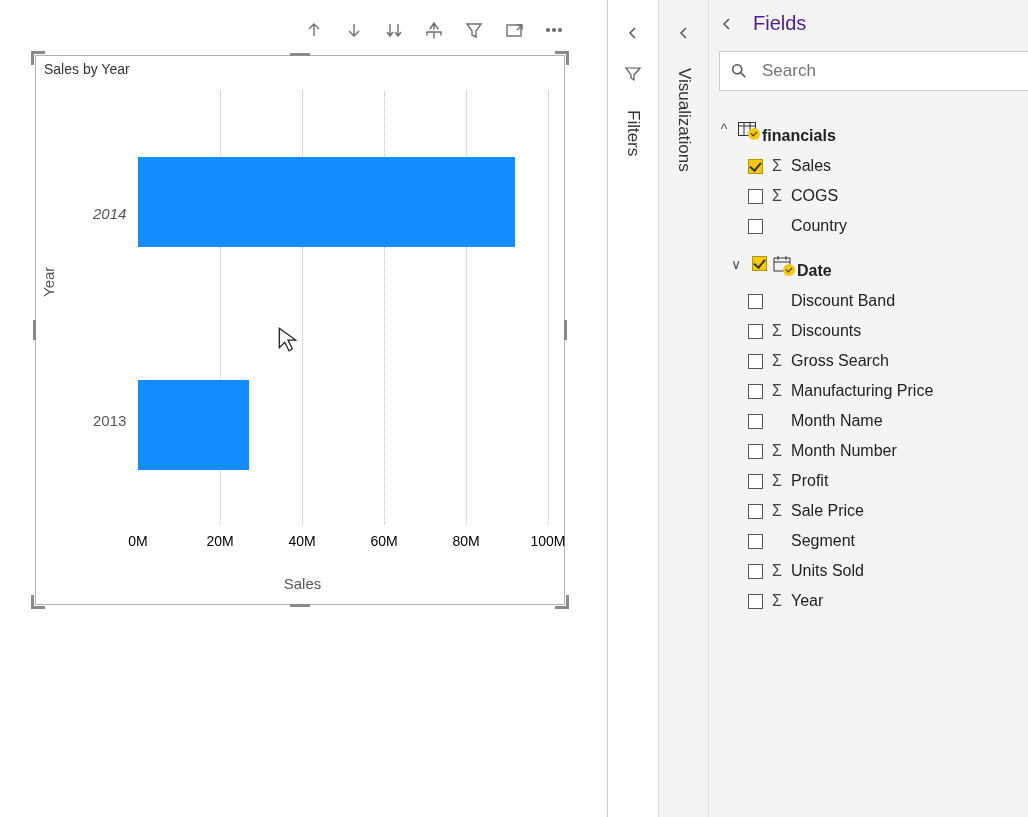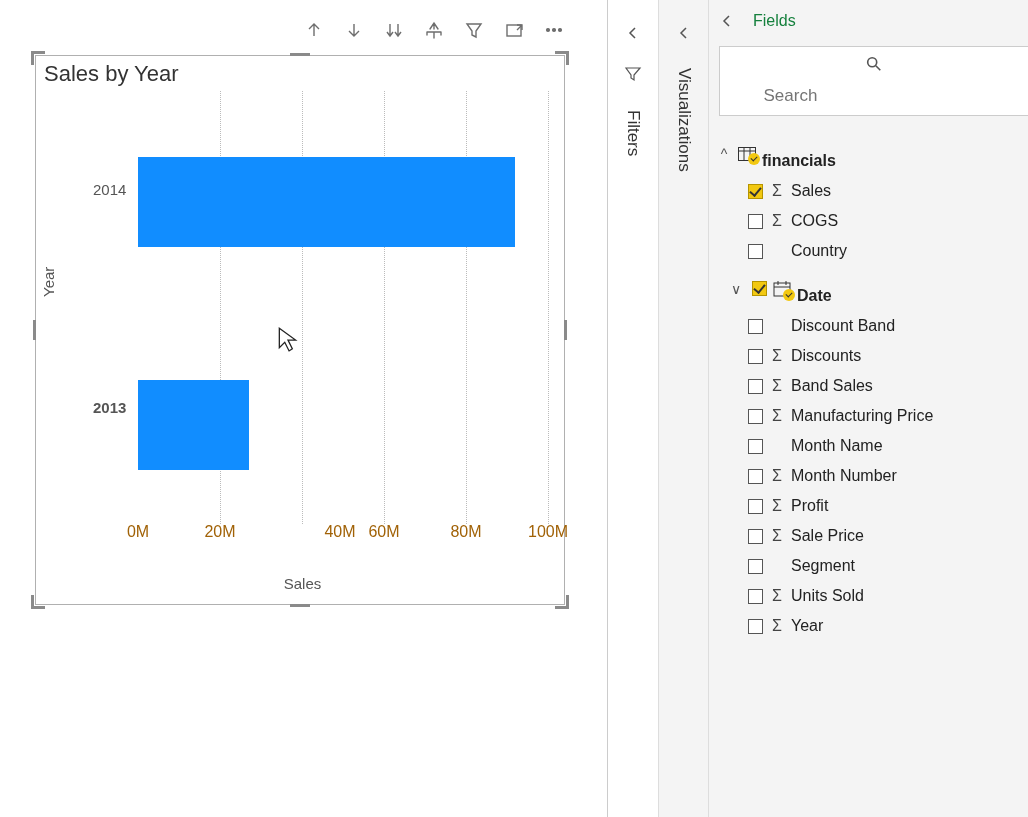"Fields" .fields-header .title { color: #15803d -> #4c1d95; font-size: 16px -> 20px }
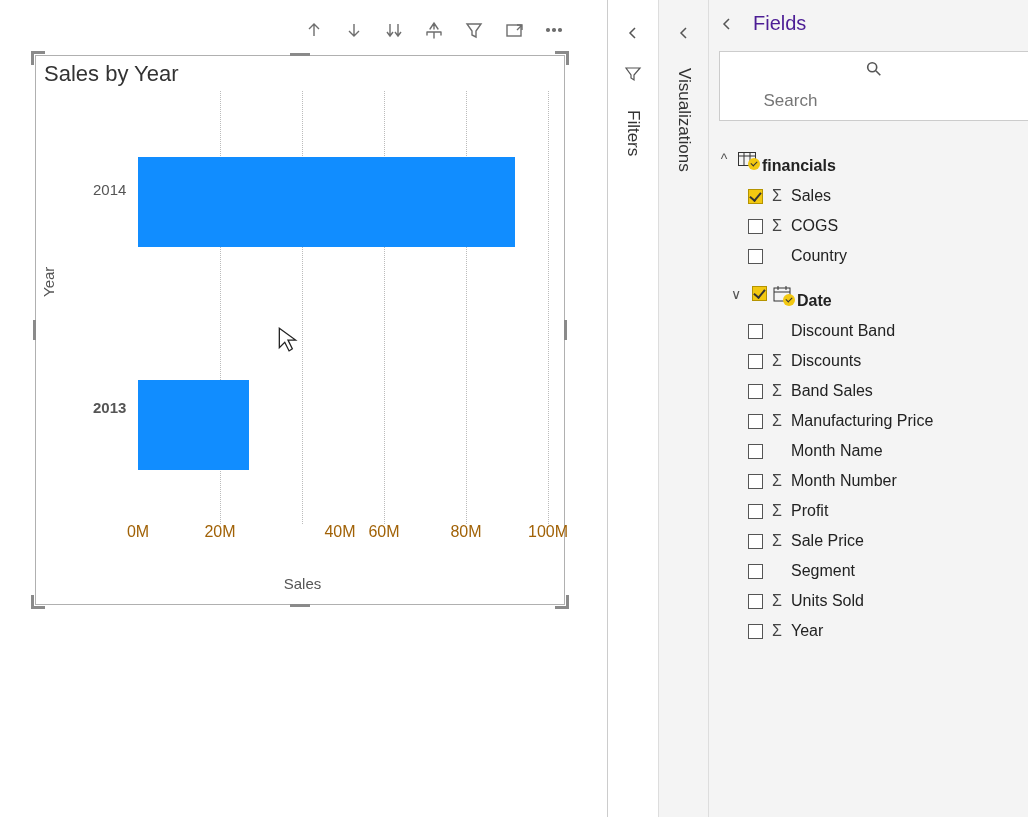"Sales by Year" .chart-title { font-size: 22px -> 14px }
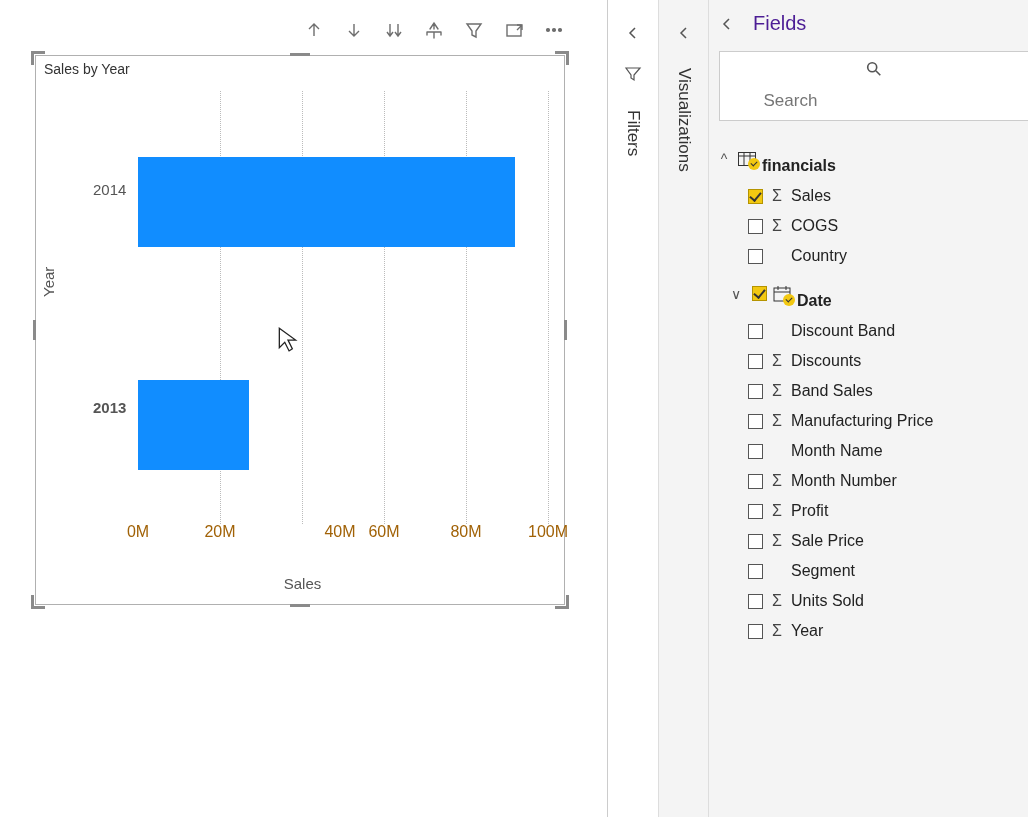"Search" .search-wrap { flex-direction: column -> none }
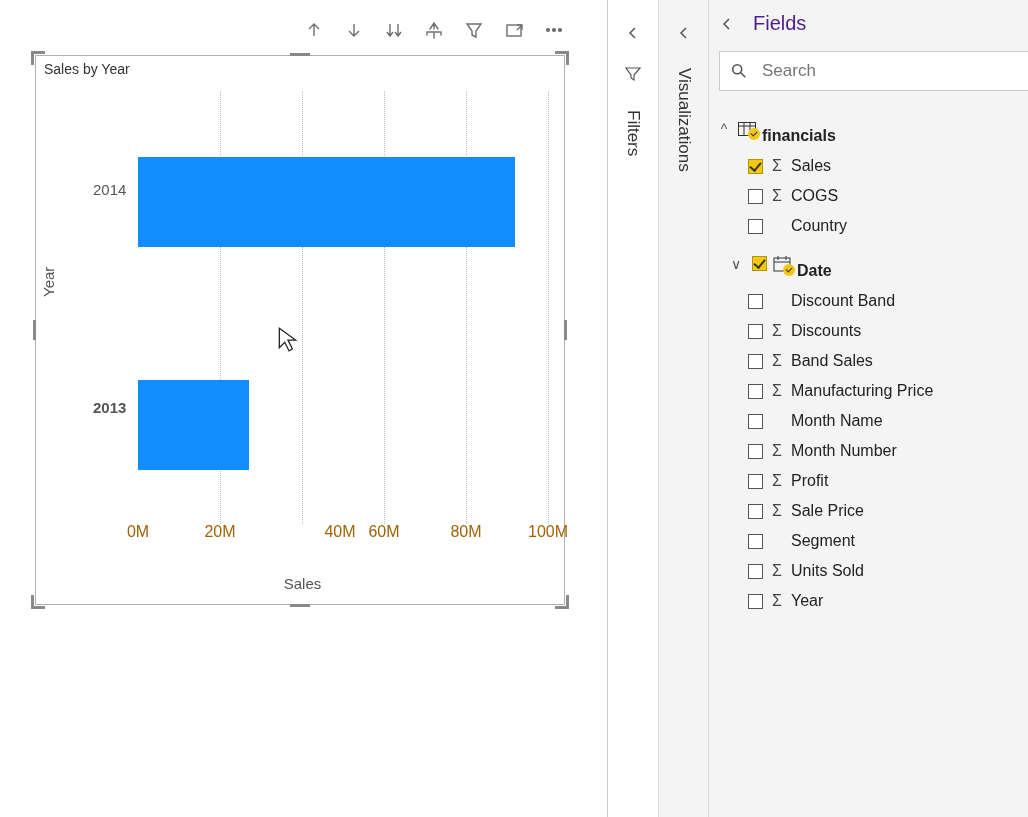"2014" div.bar-label { font-style: none -> italic; top: 98px -> 122px }
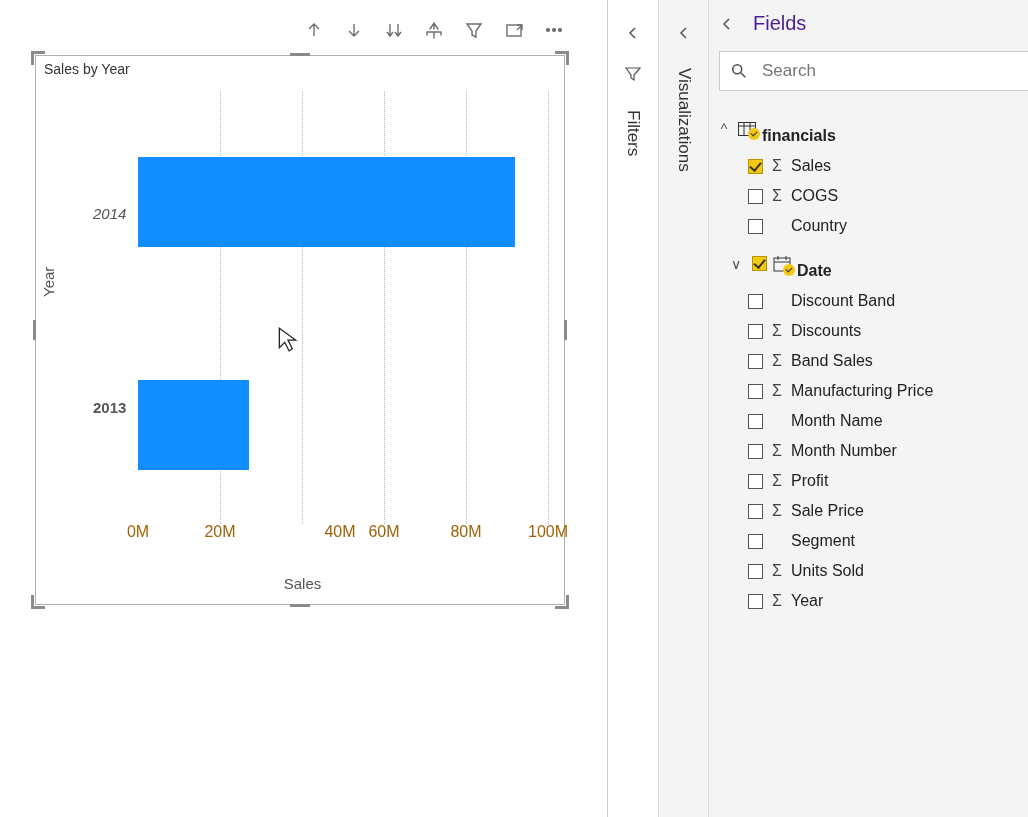"Band Sales" span { text: Band Sales -> Gross Search }
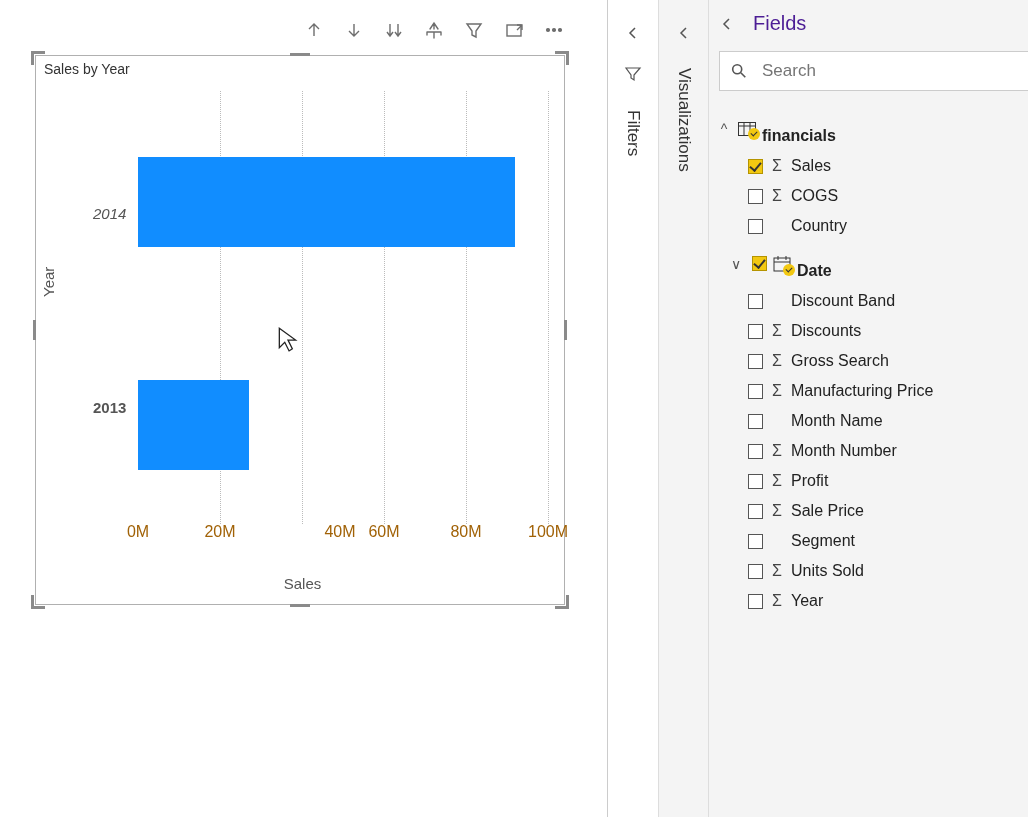"2013" div.bar-label { font-weight: bold -> none; top: 316px -> 329px }
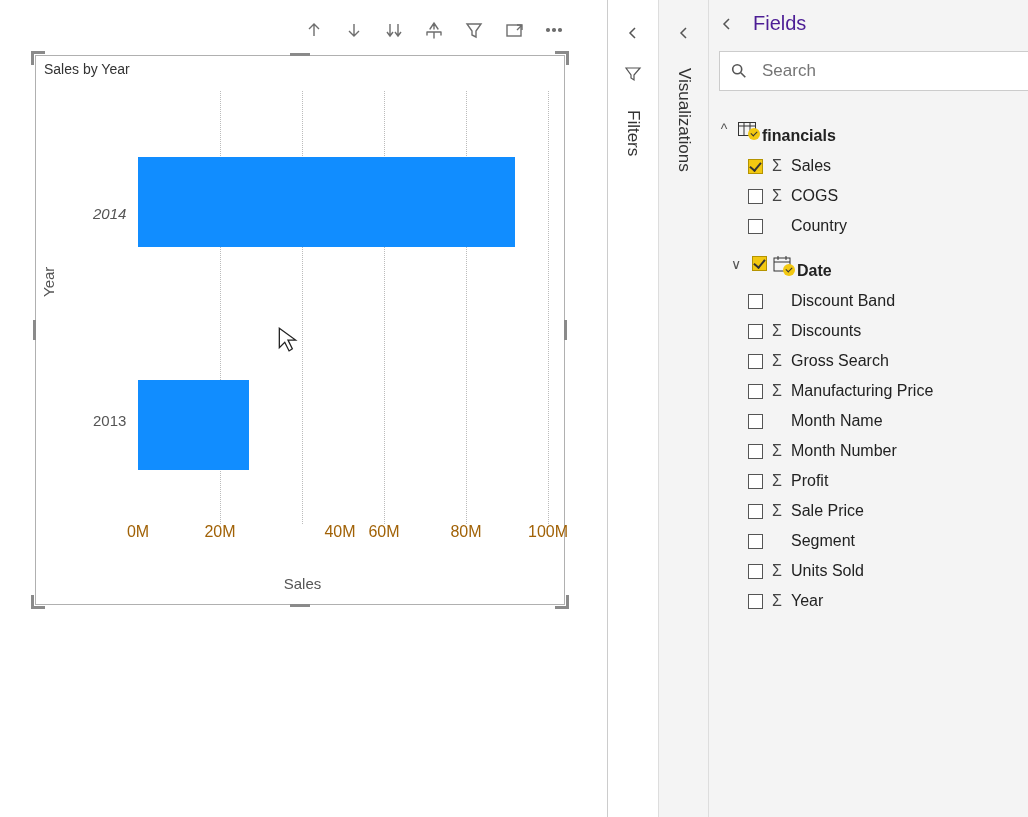"0M" .x-tick { bottom: 8px -> 0; color: #a16207 -> #000000; font-size: 16px -> 14px }
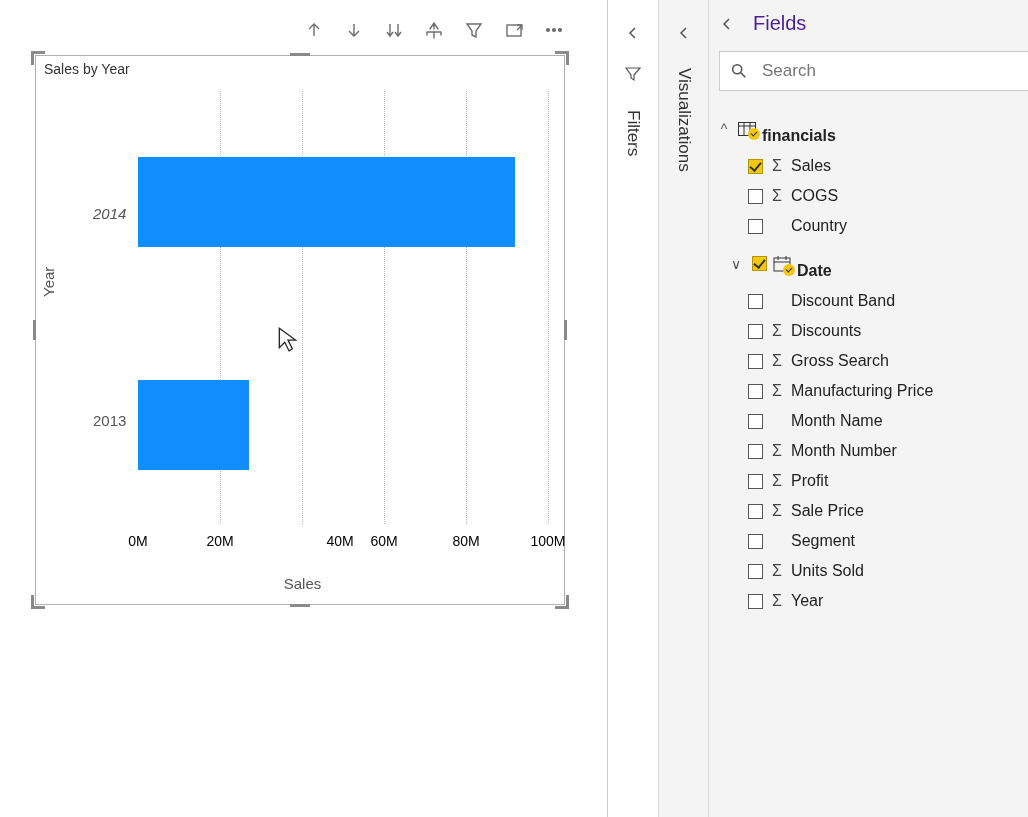"40M" div.x-tick { margin-left: 38px -> none }
